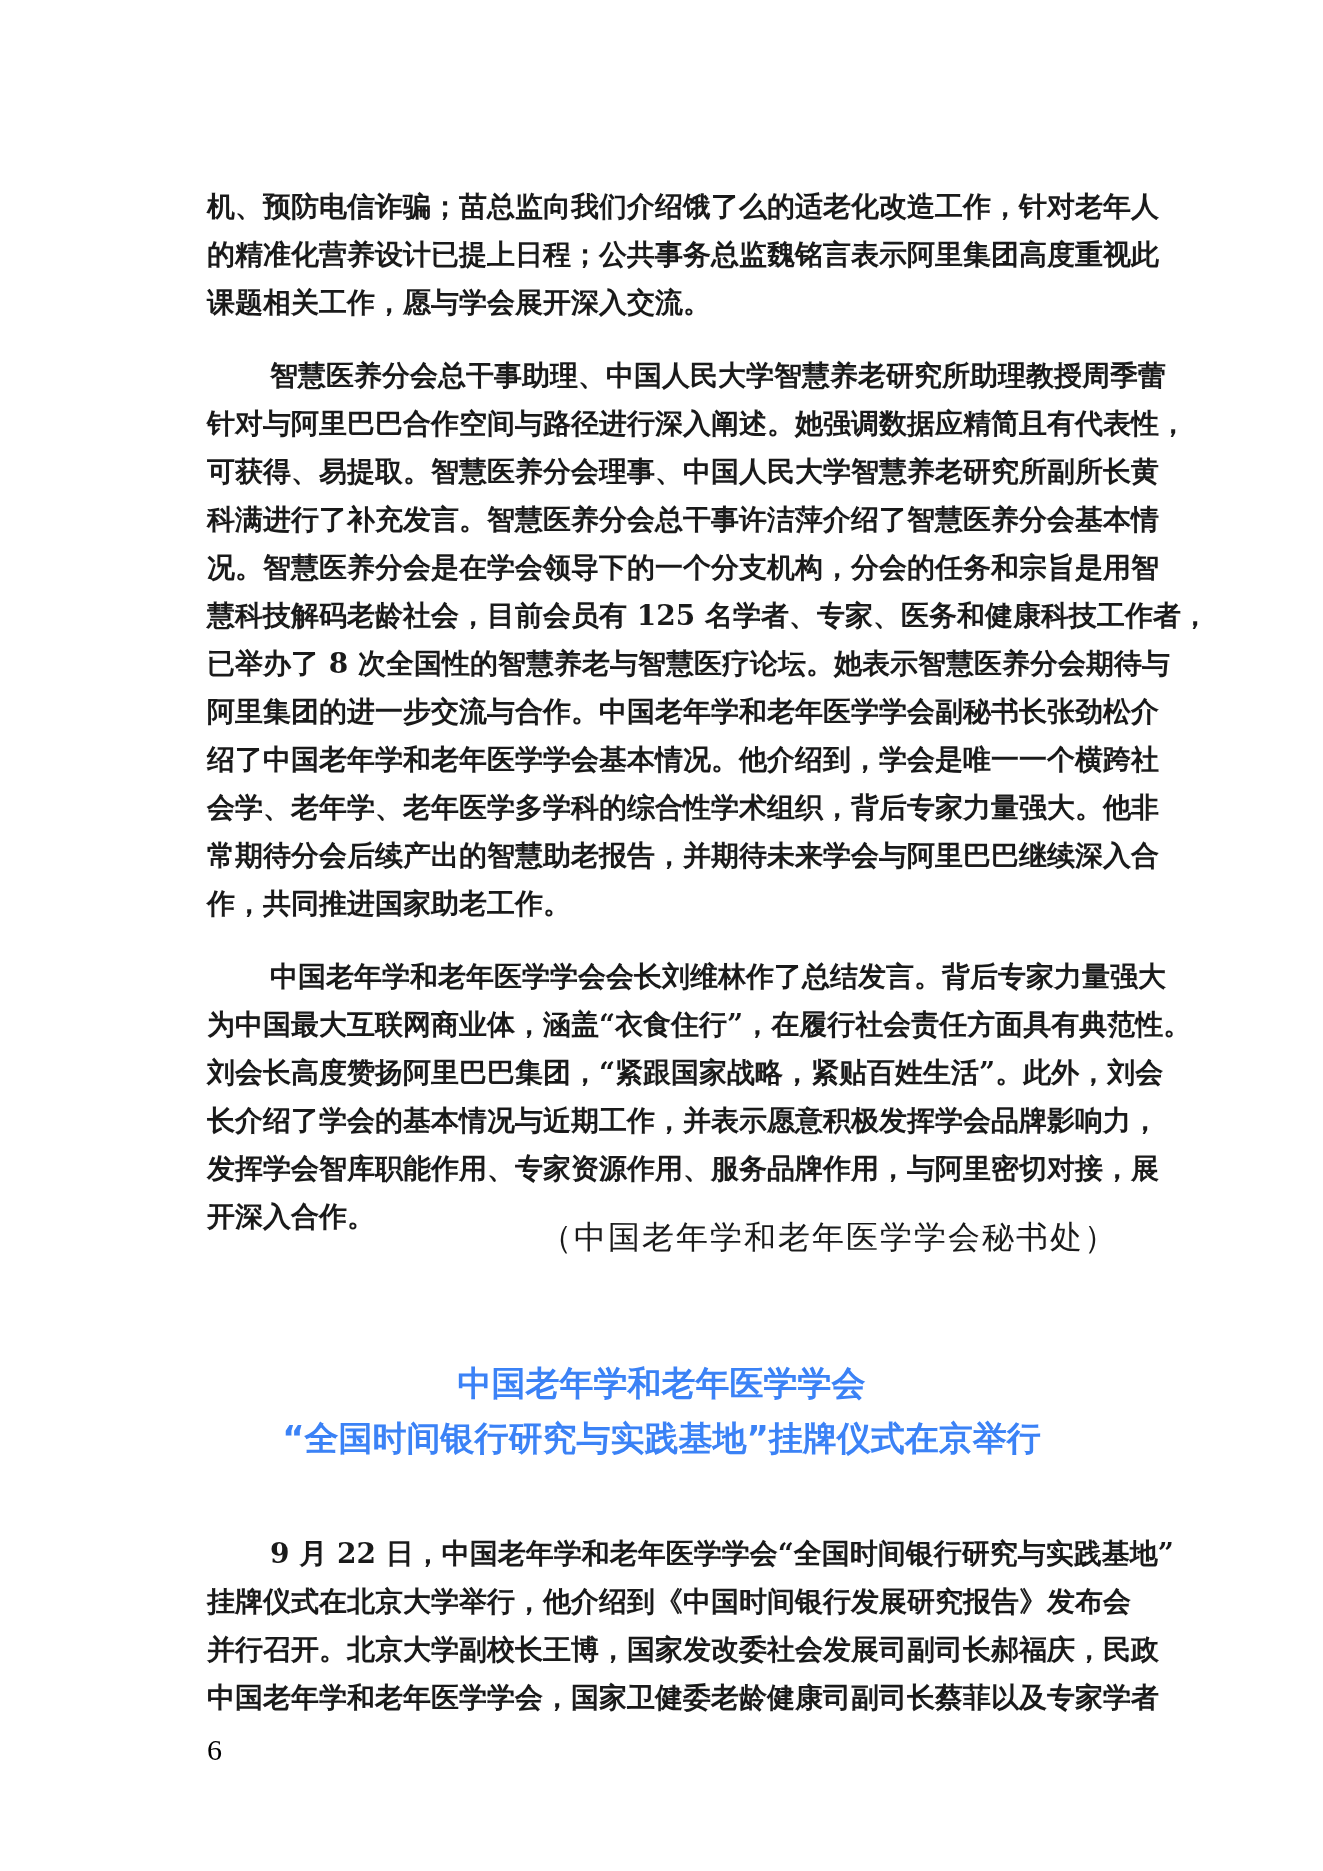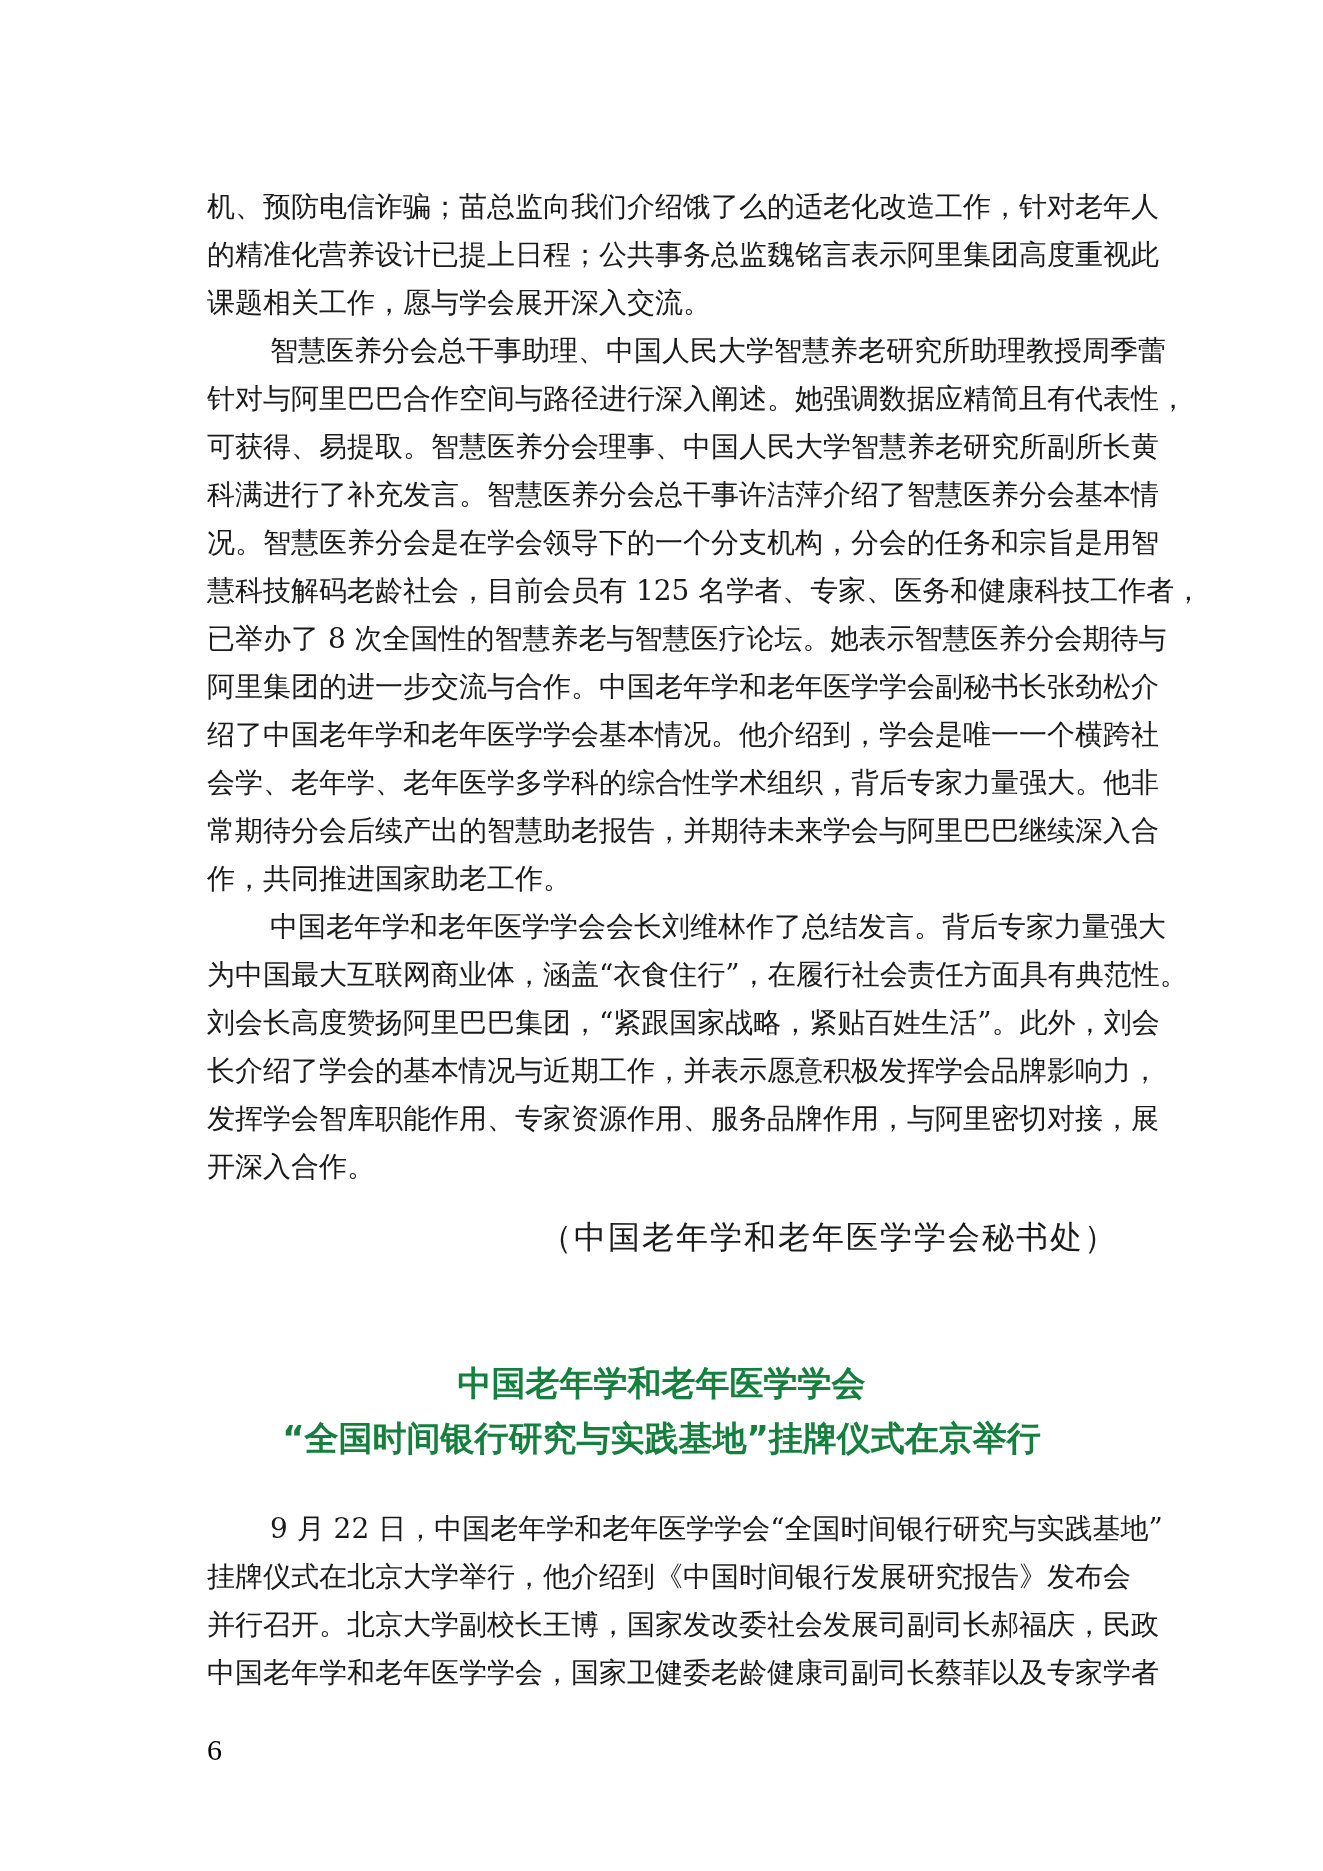"机、预防电信诈骗；苗总监向我们介绍饿了么的适老化改造工作，针对老年人" .text-block { font-weight: none -> bold }
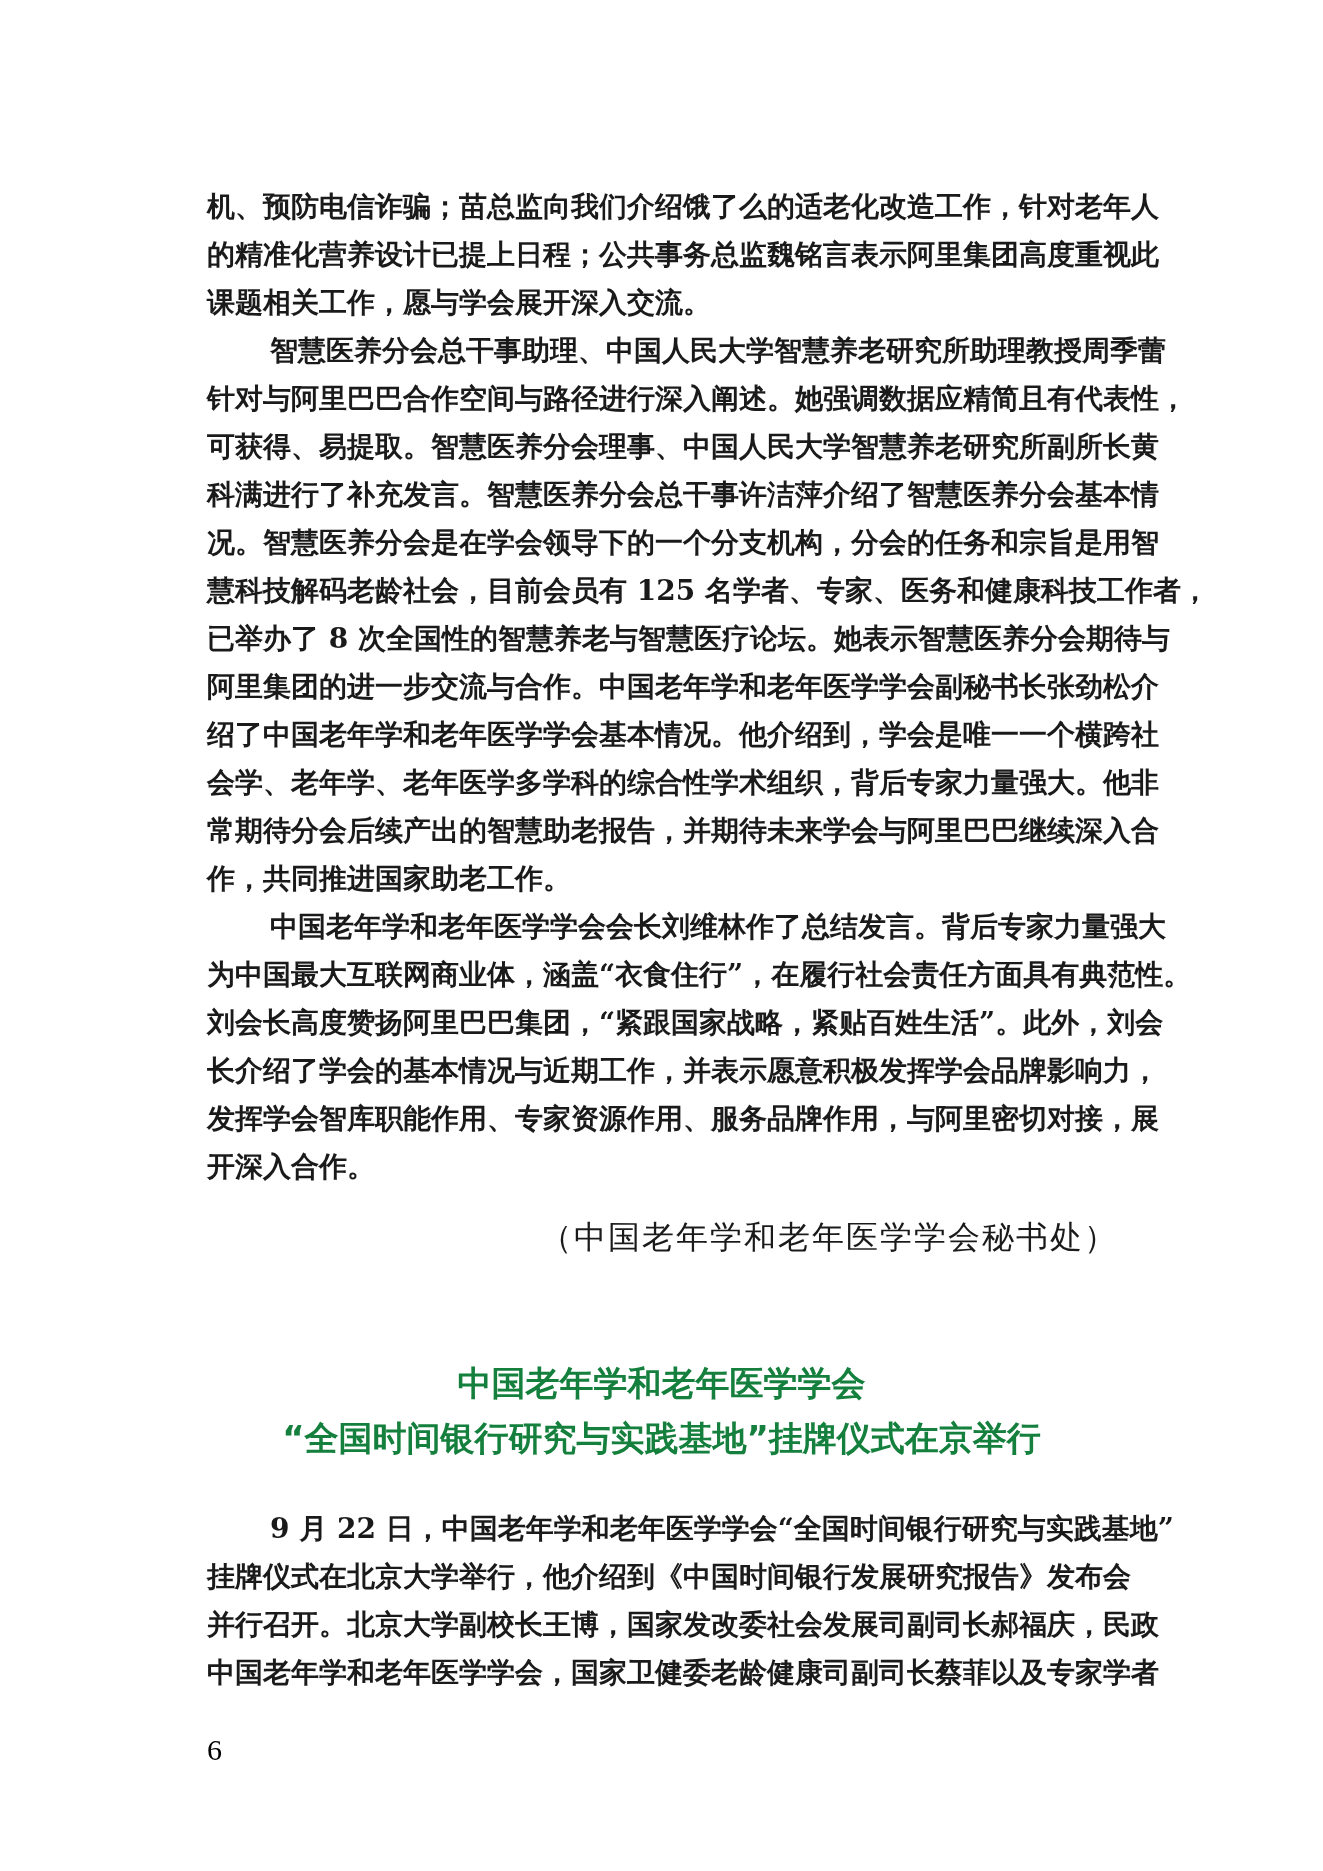"智慧医养分会总干事助理、中国人民大学智慧养老研究所助理教授周季蕾" .line.indent { margin-top: none -> 25px }
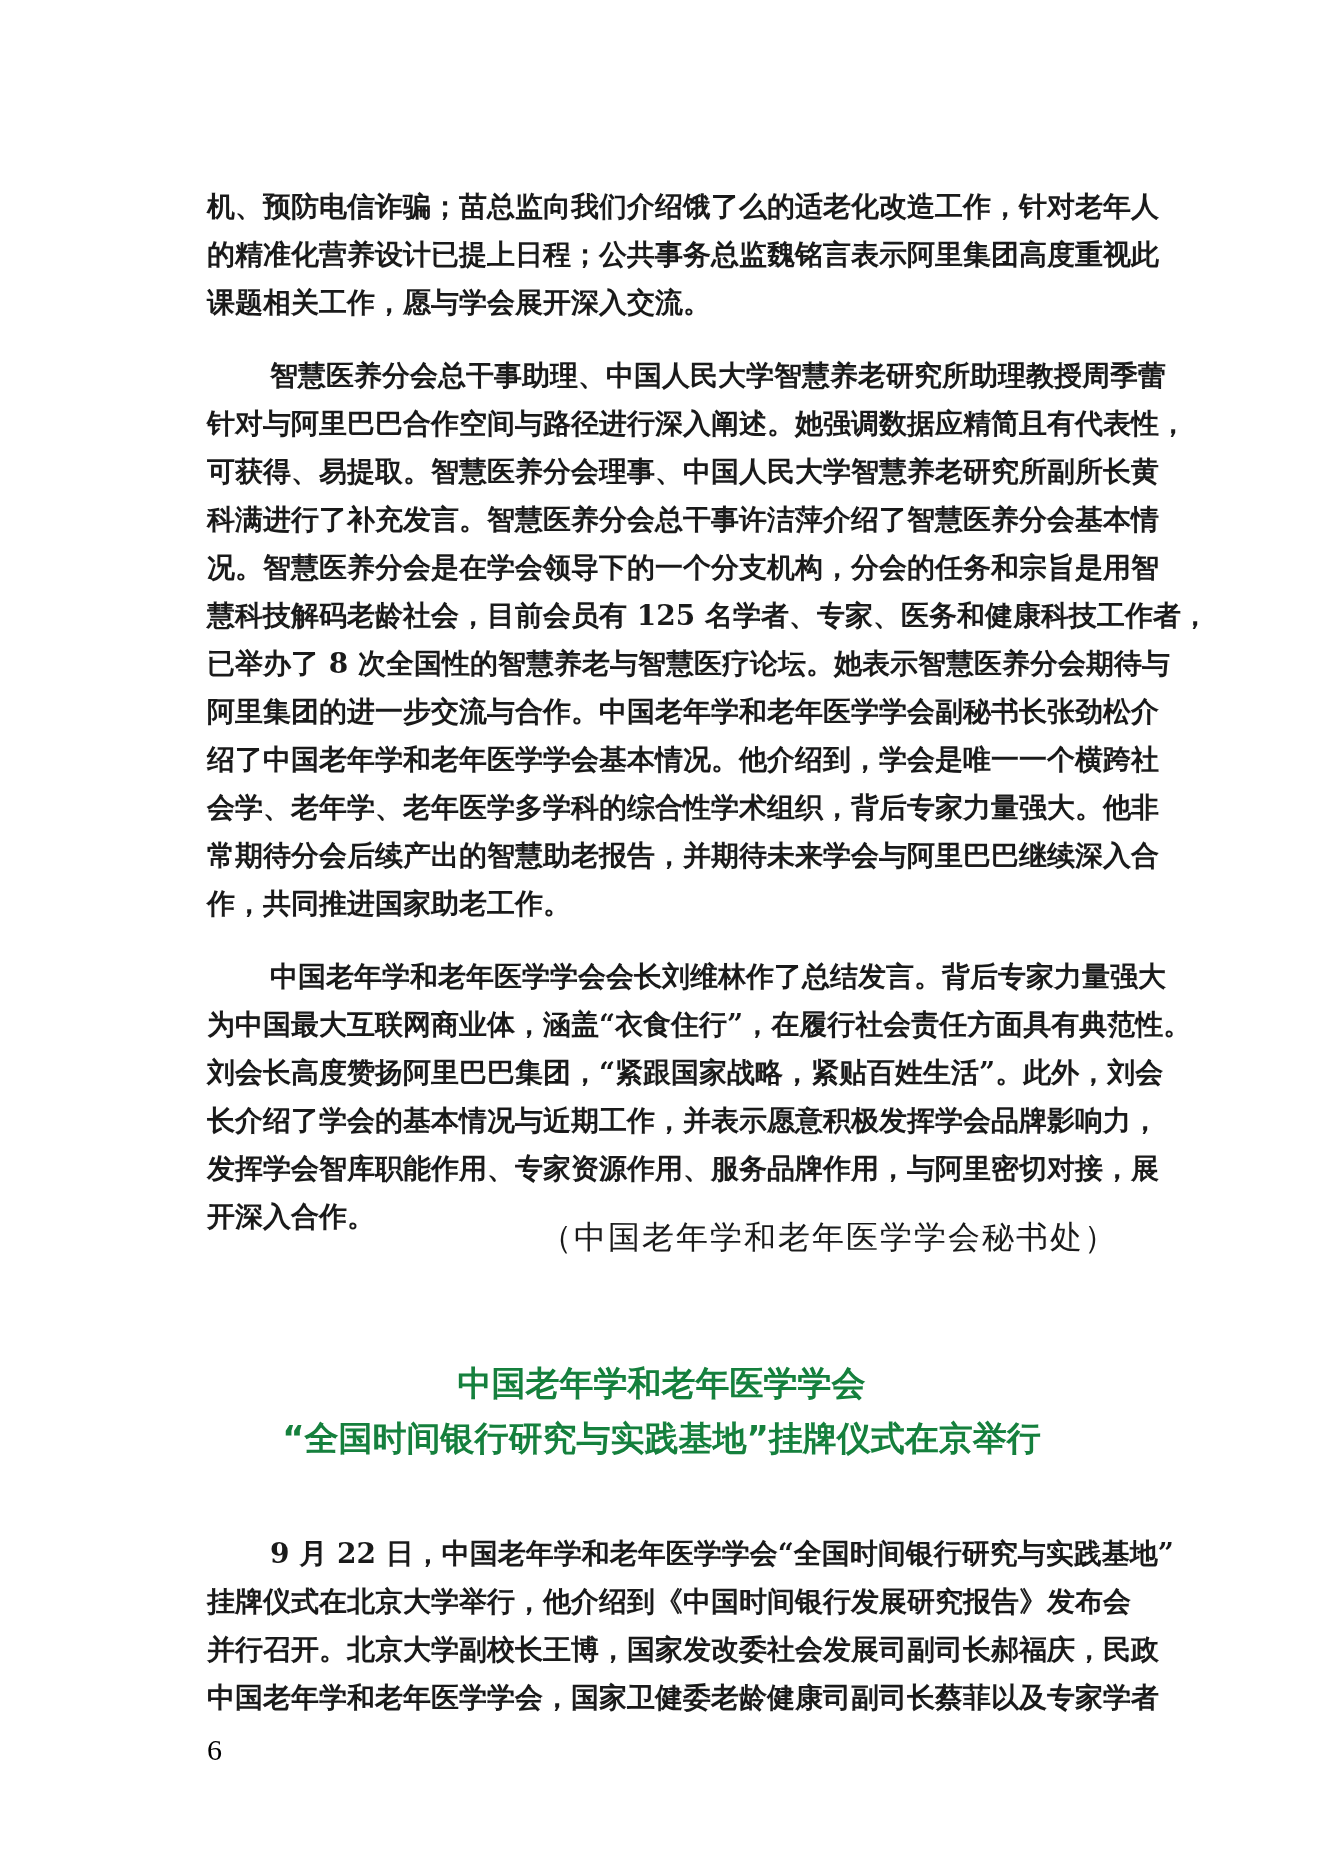"中国老年学和老年医学学会" .heading { color: #15803d -> #3b82f6 }
